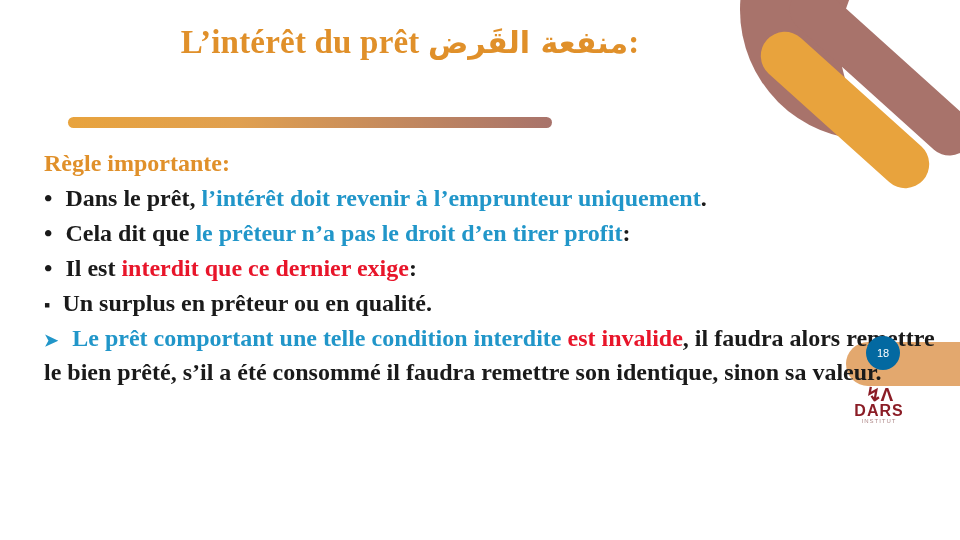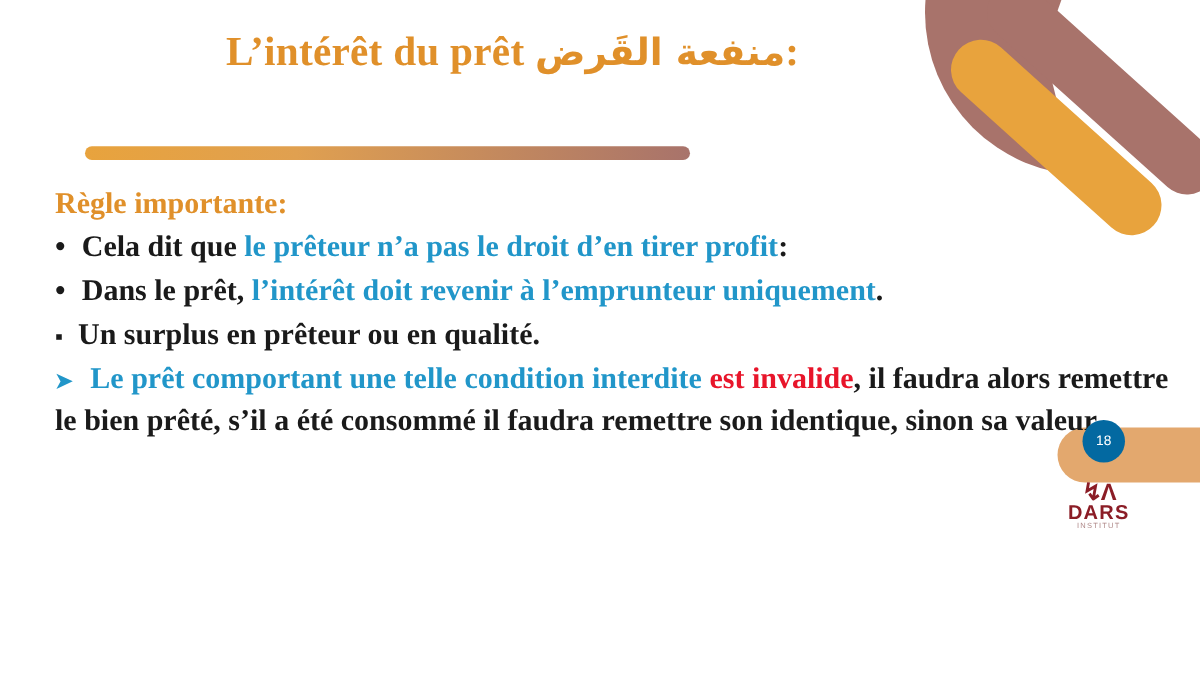"Cela dit que le prêteur" div.line { order: before "Dans le prêt, l’intérêt doit" -> after "Dans le prêt, l’intérêt doit" }
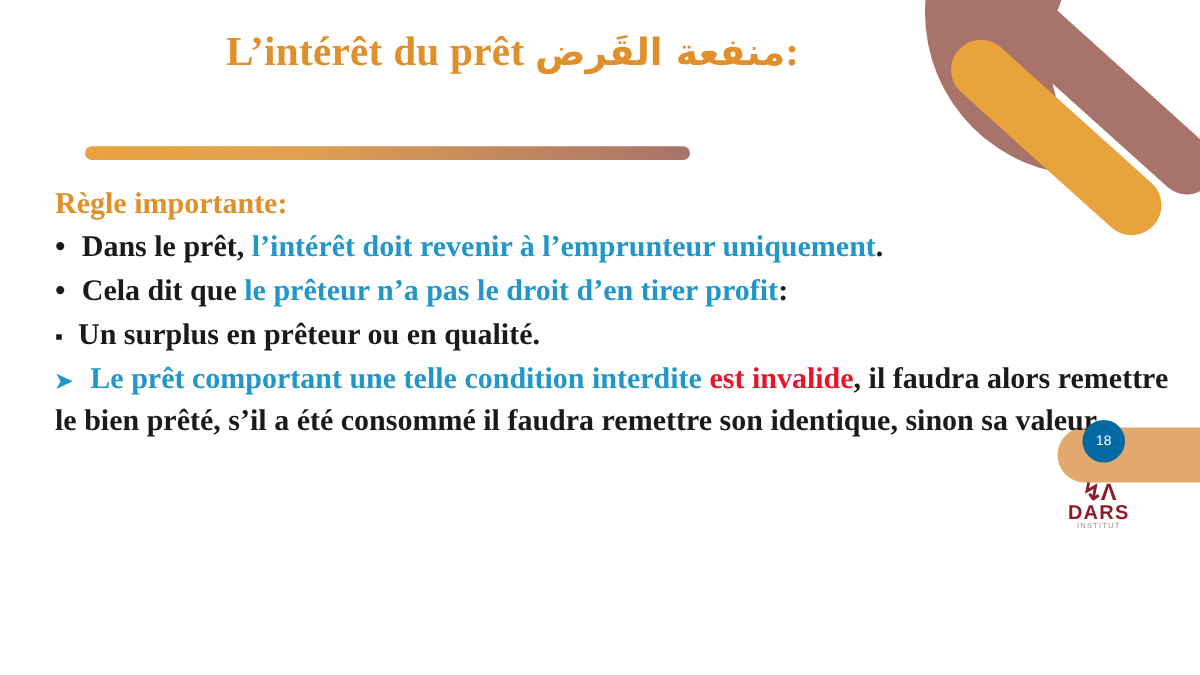"Il est interdit que ce" div.line { html: none -> <div> <span>Il est </span><span>interdit que ce dernier exige</span><span>:</span> </div> }
